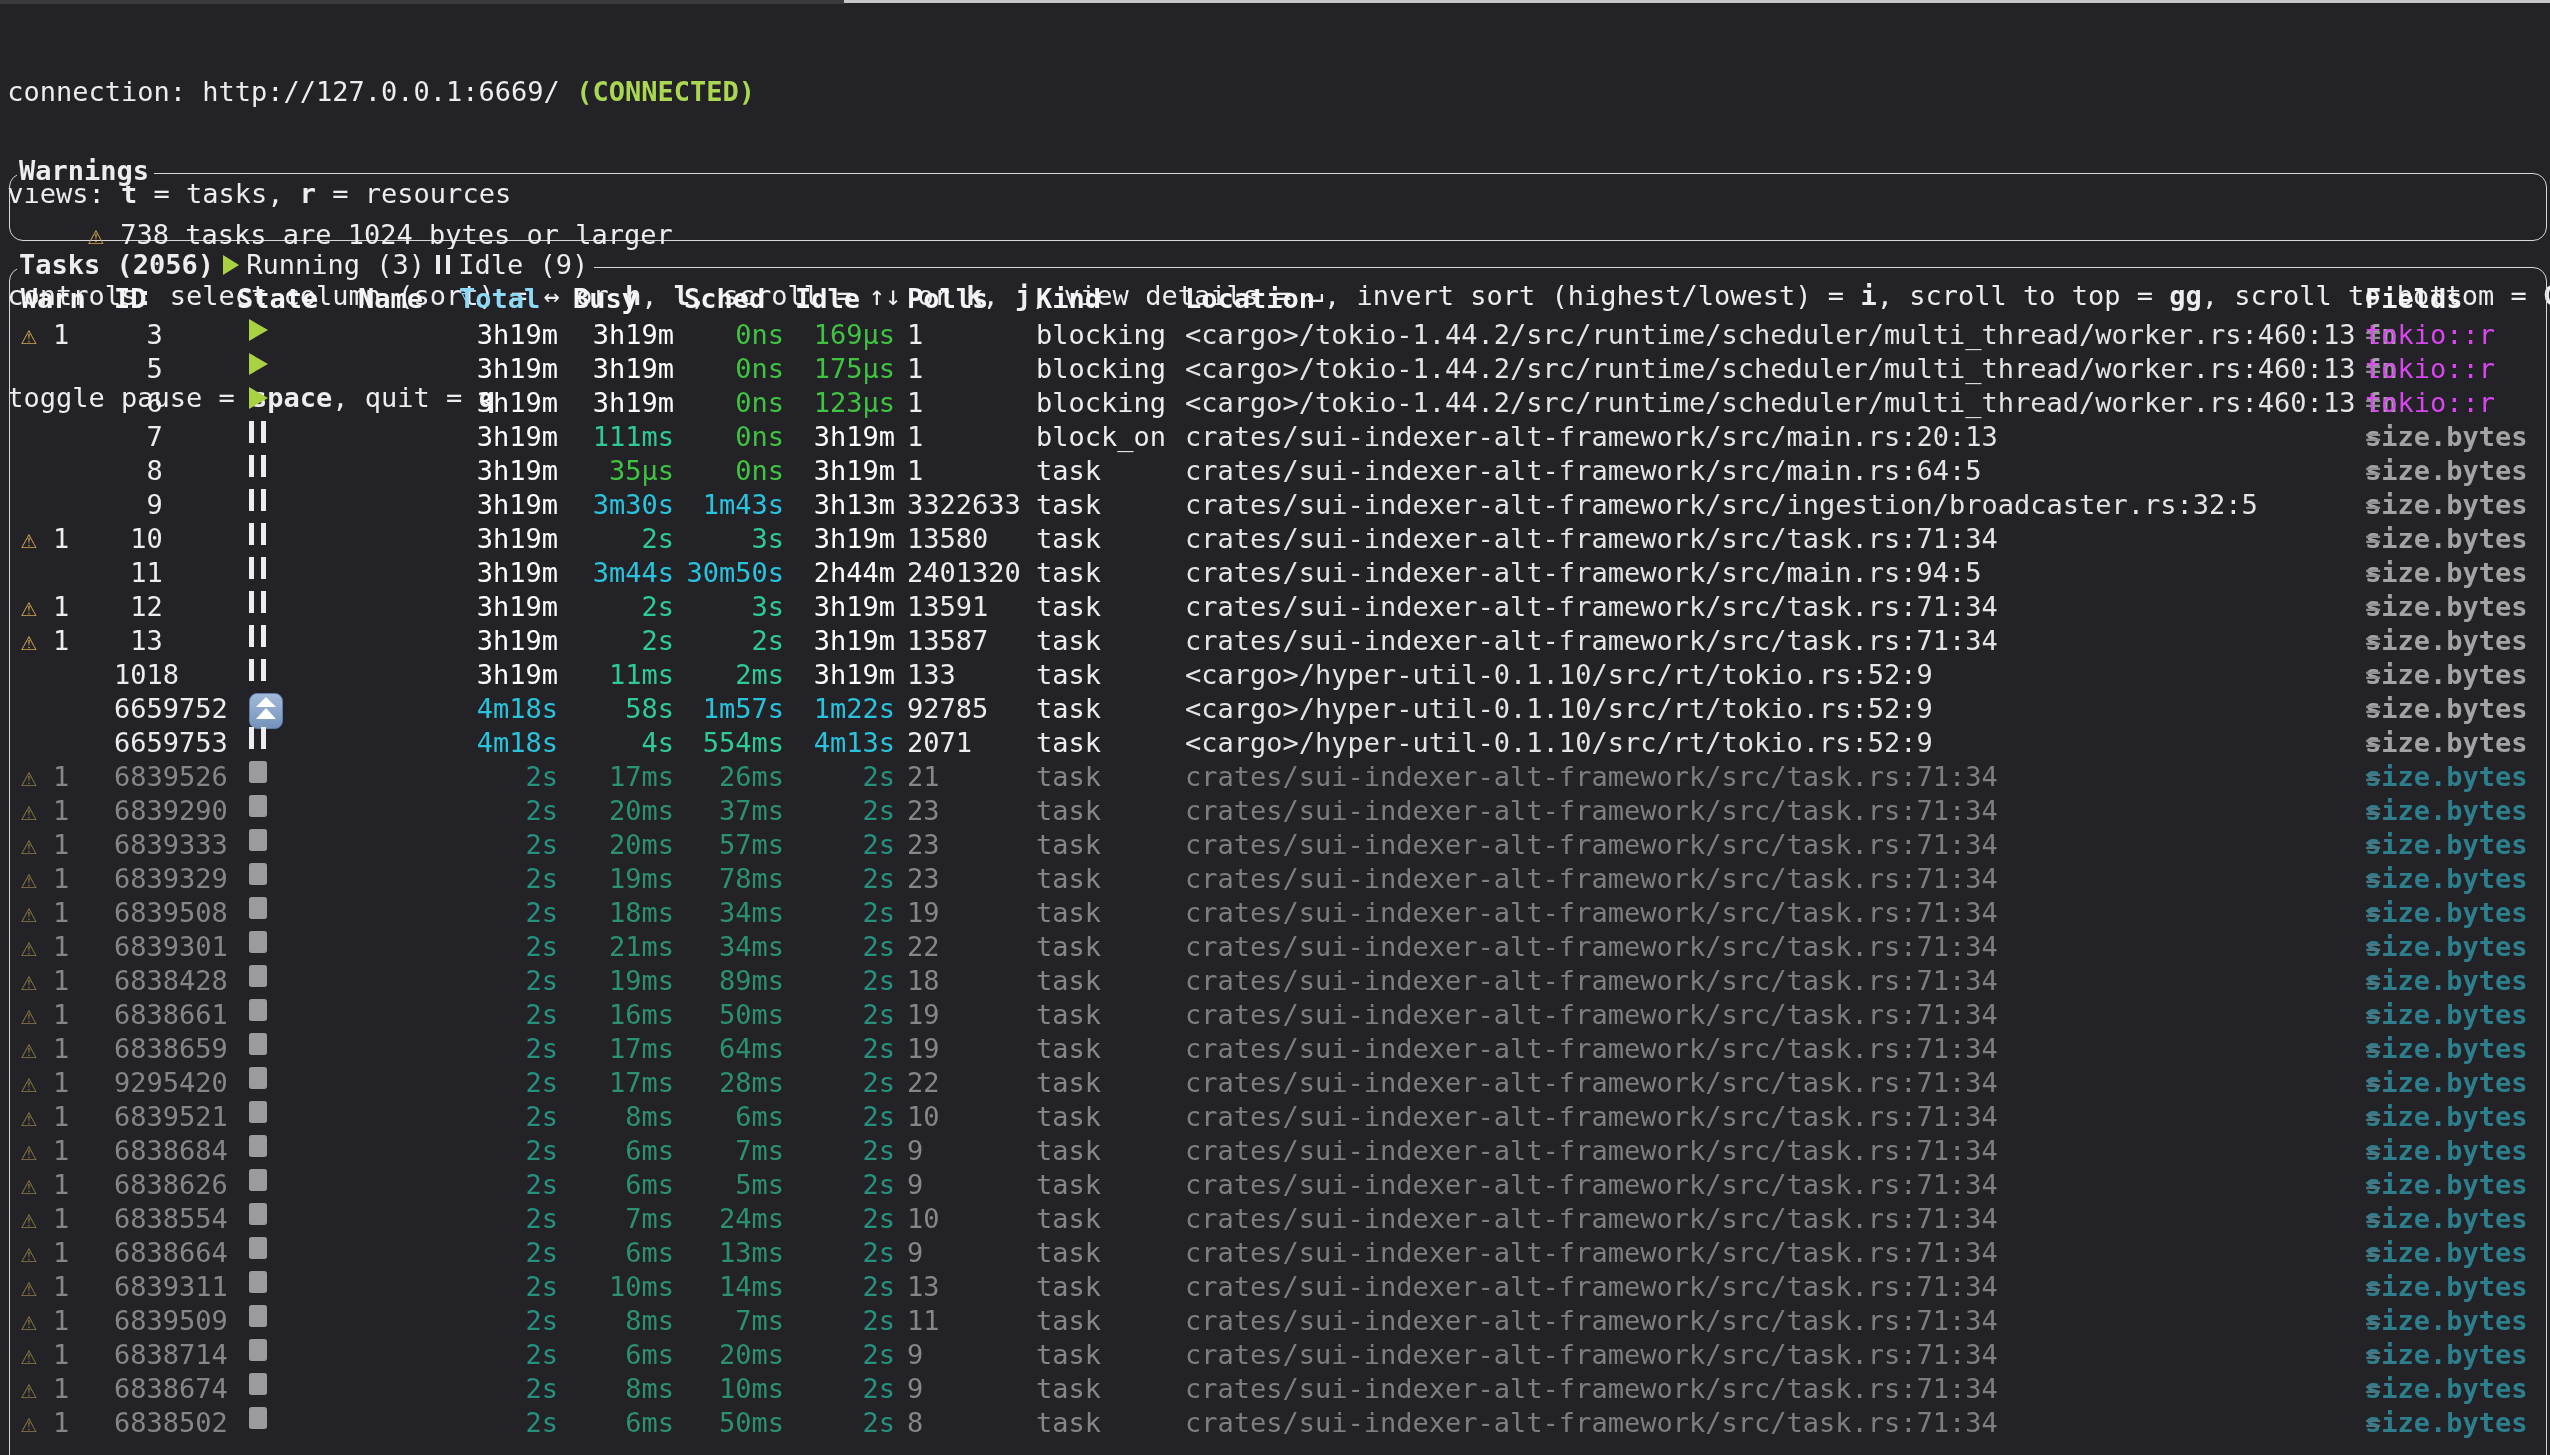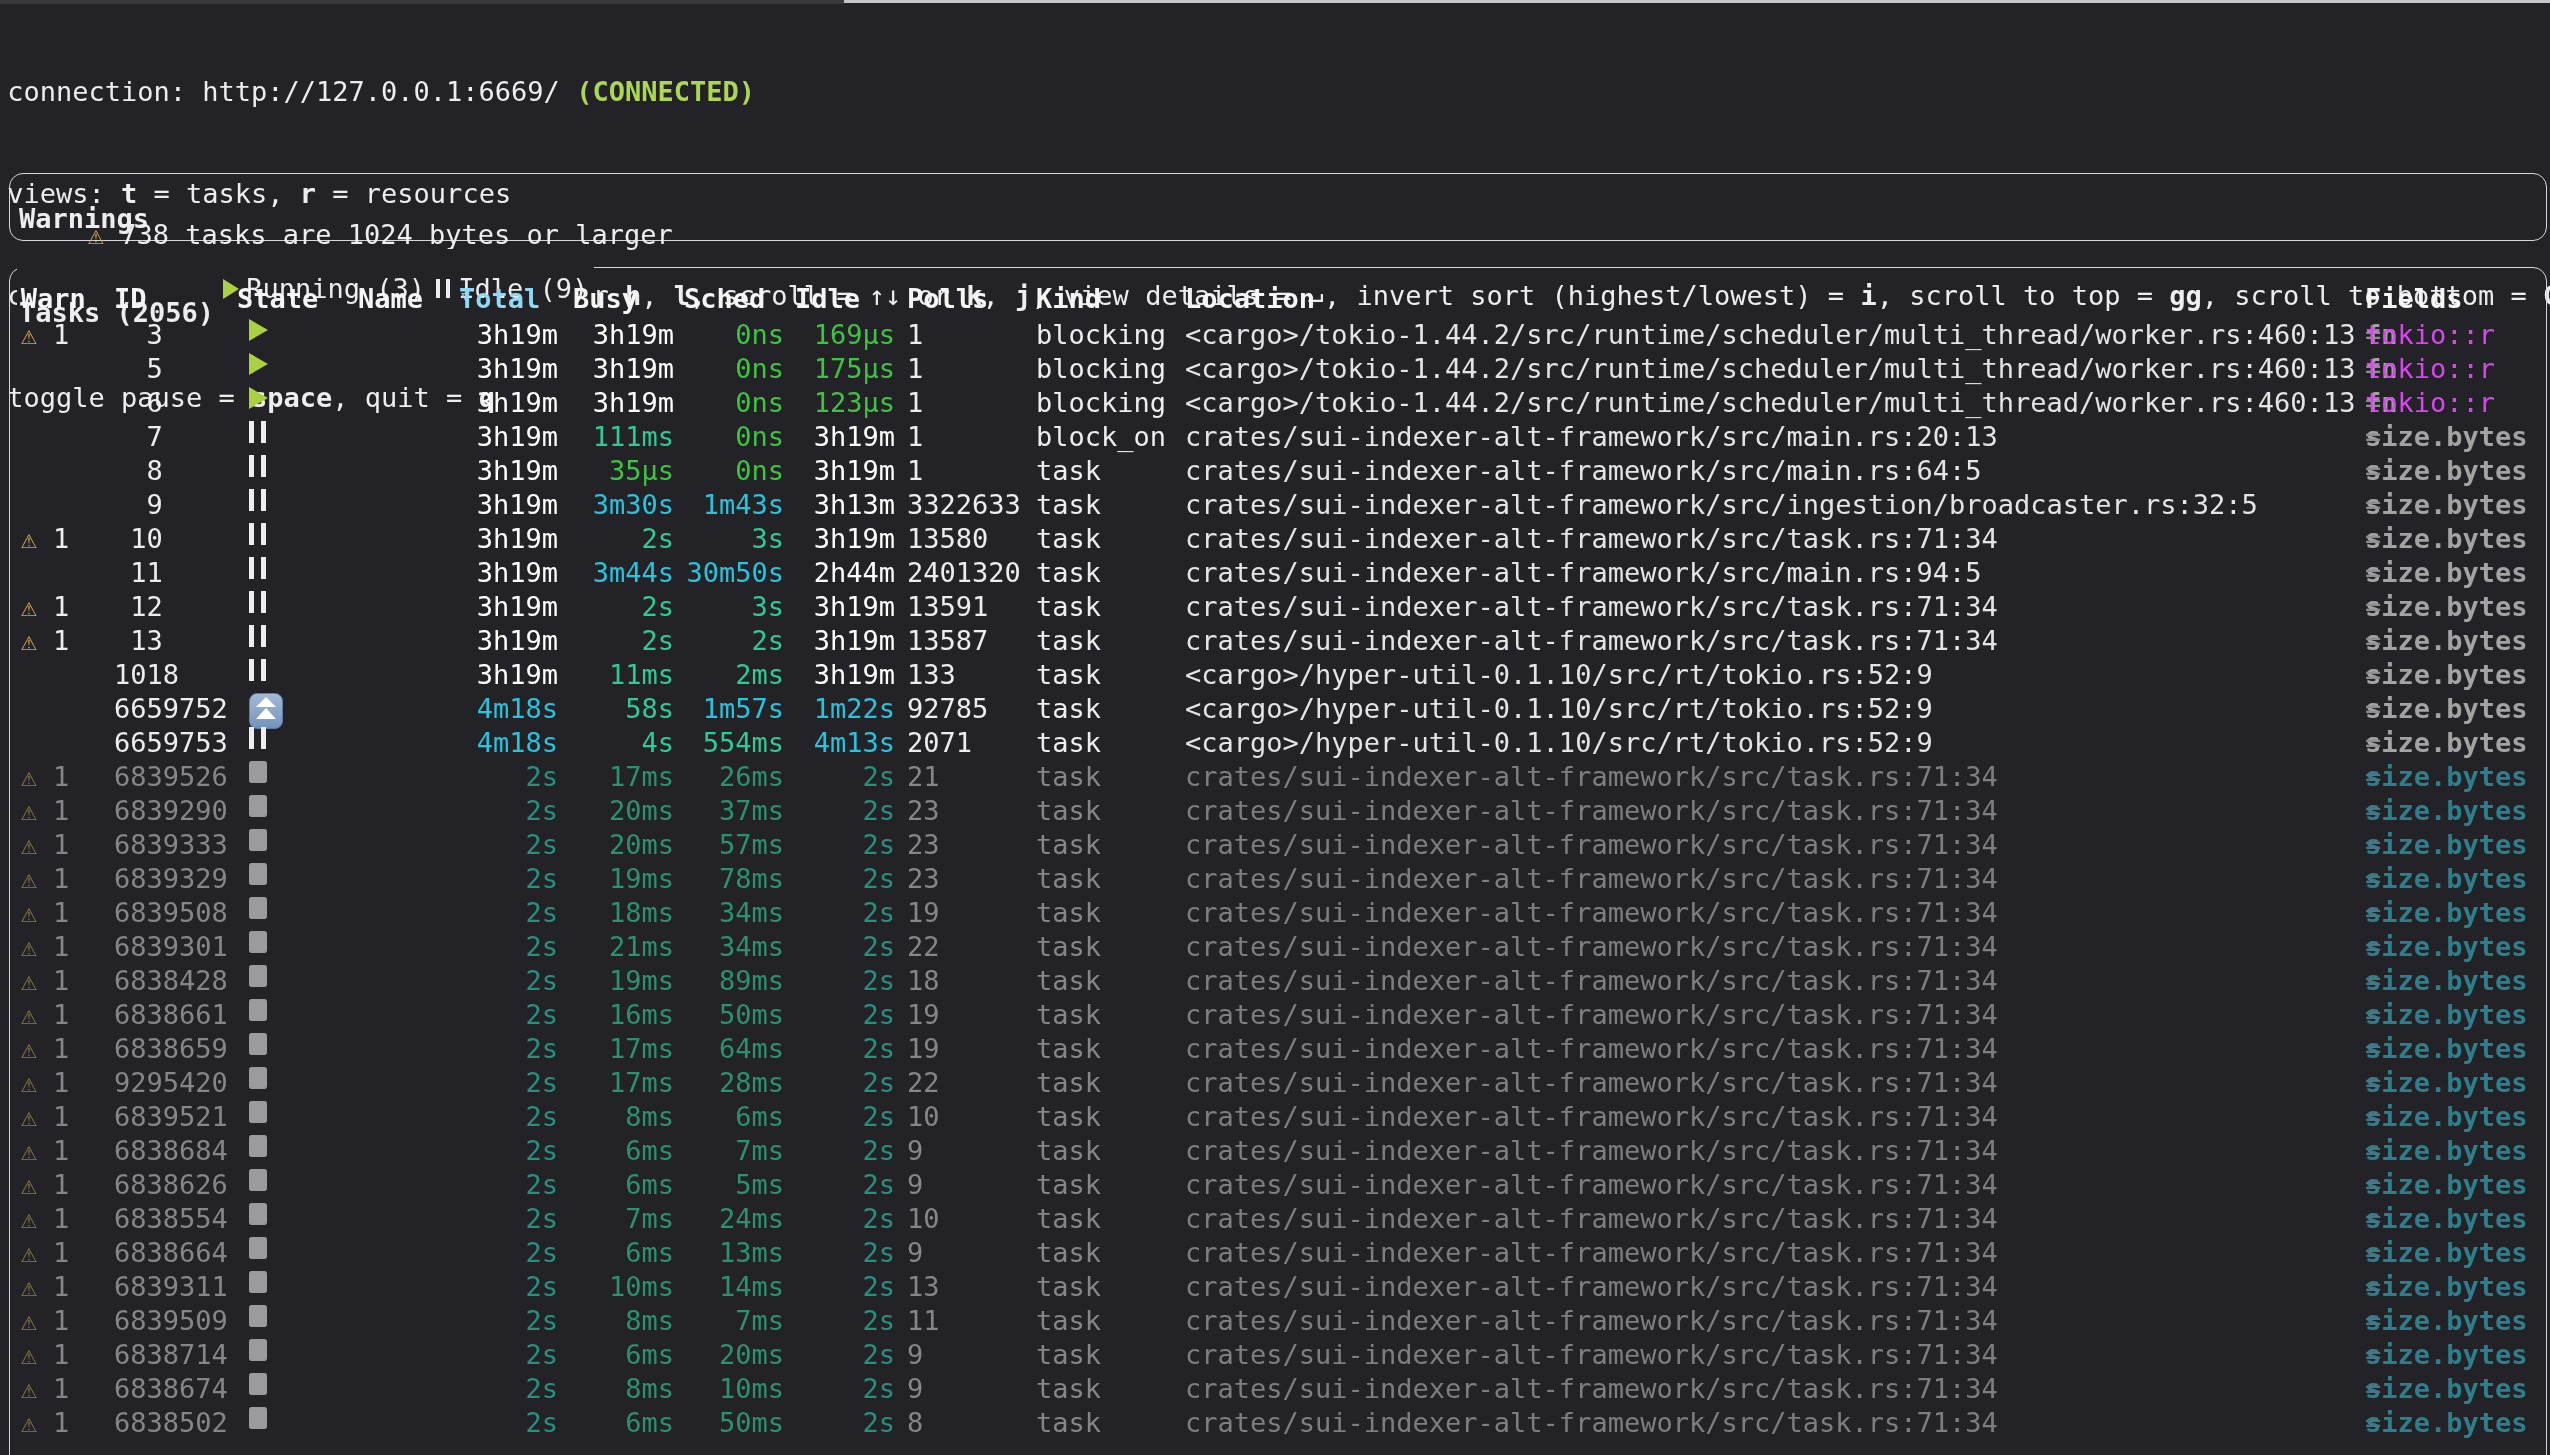"(CONNECTED)" .b { margin-top: 48px -> none }
